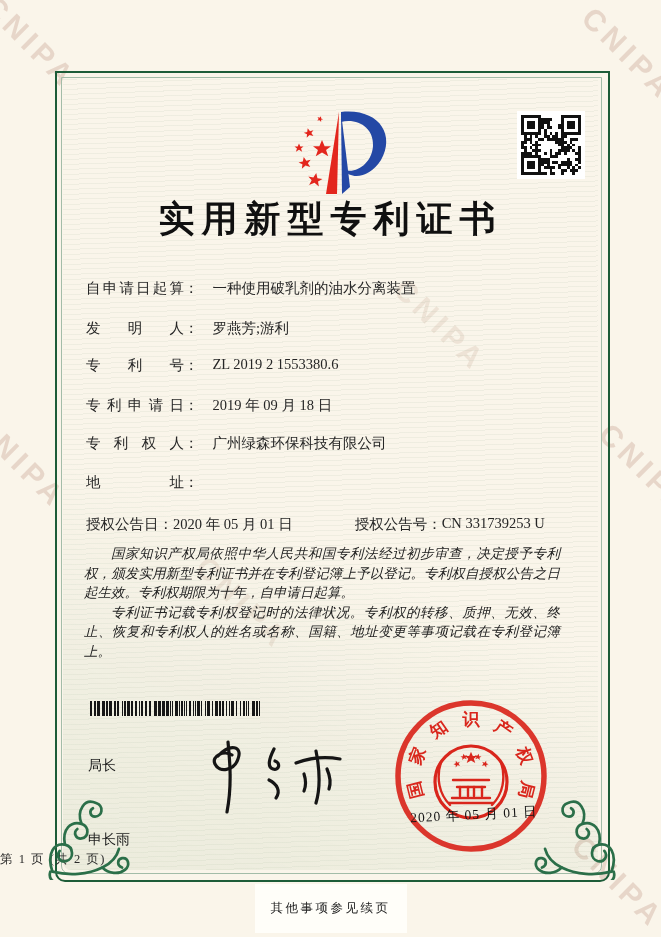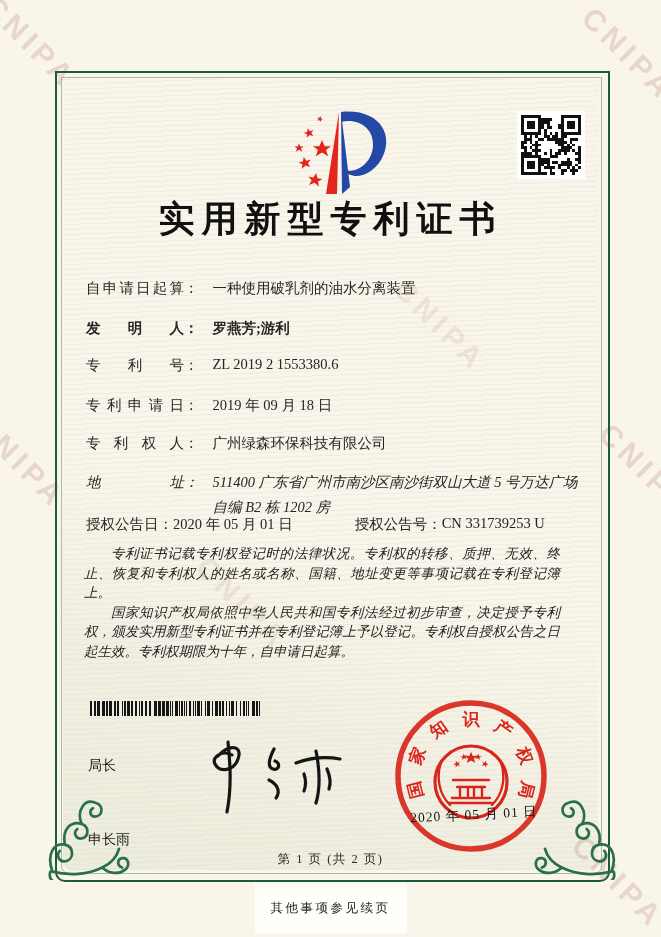"发明人" div.frow { font-weight: bold -> none }
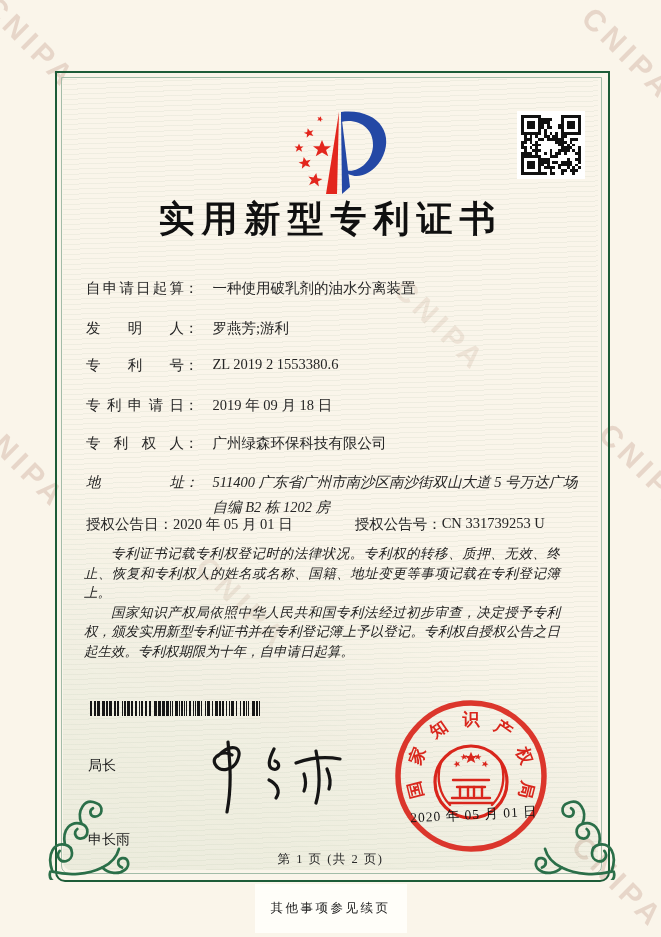"地址" div.frow { font-style: italic -> none }
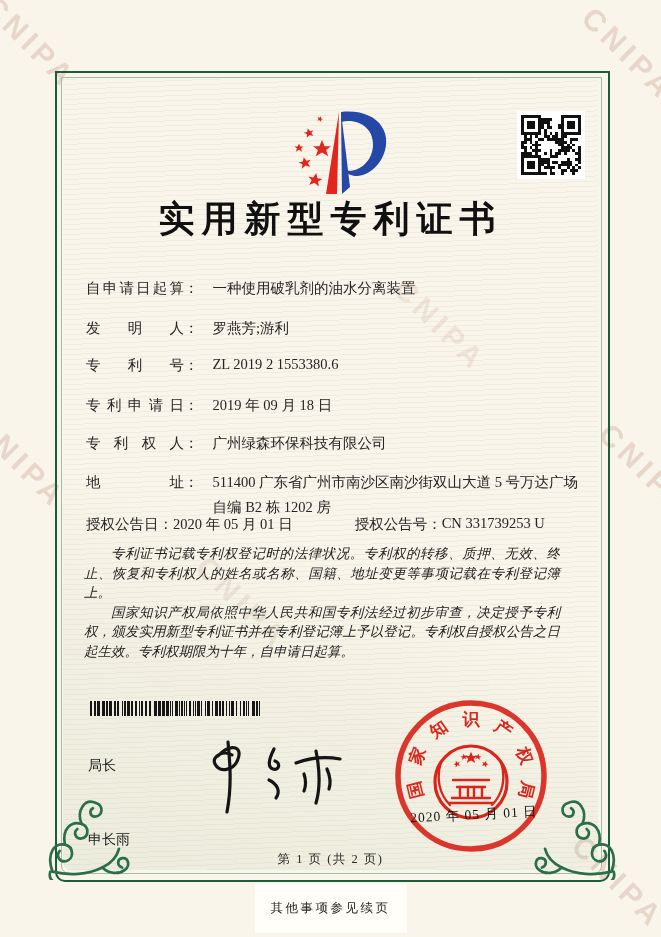"511400 广东省广州市南沙区南沙街双山大道 5 号万达广场" span.fvalue { html: <span><span>511400 广东省广州市南沙区南沙街双山大道 5 号万达广场</span><span>自编 B2 栋 1202 房</span></span> -> none }
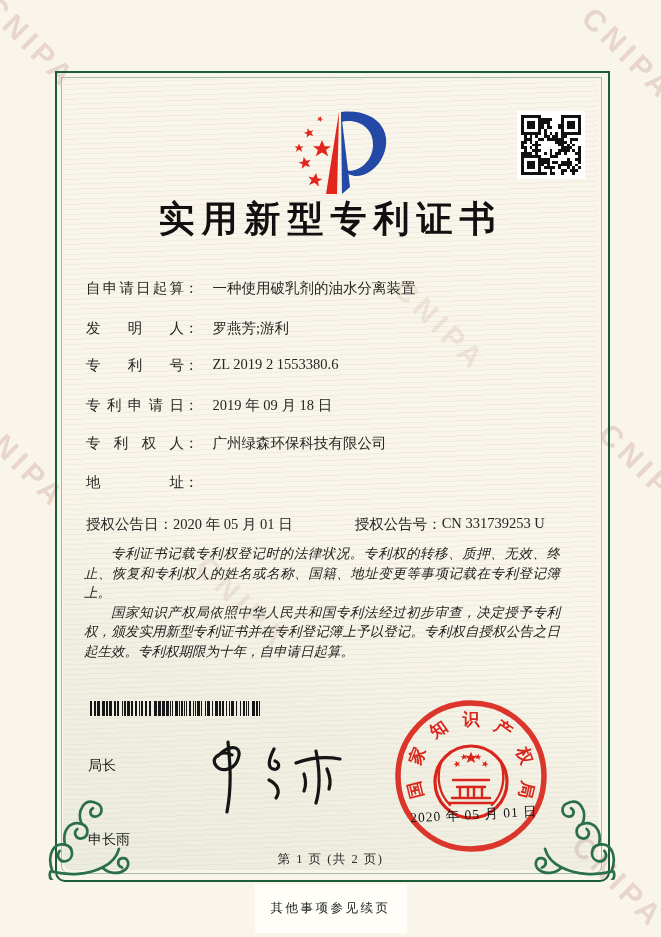"专利证书记载专利权登记时的法律状况。专利权的转移、质押、无效、终止、恢复和专利权" p { order: before "国家知识产权局依照中华人民共和国专利法经过初步审查，决定授予专利权，颁发实用新型" -> after "国家知识产权局依照中华人民共和国专利法经过初步审查，决定授予专利权，颁发实用新型" }
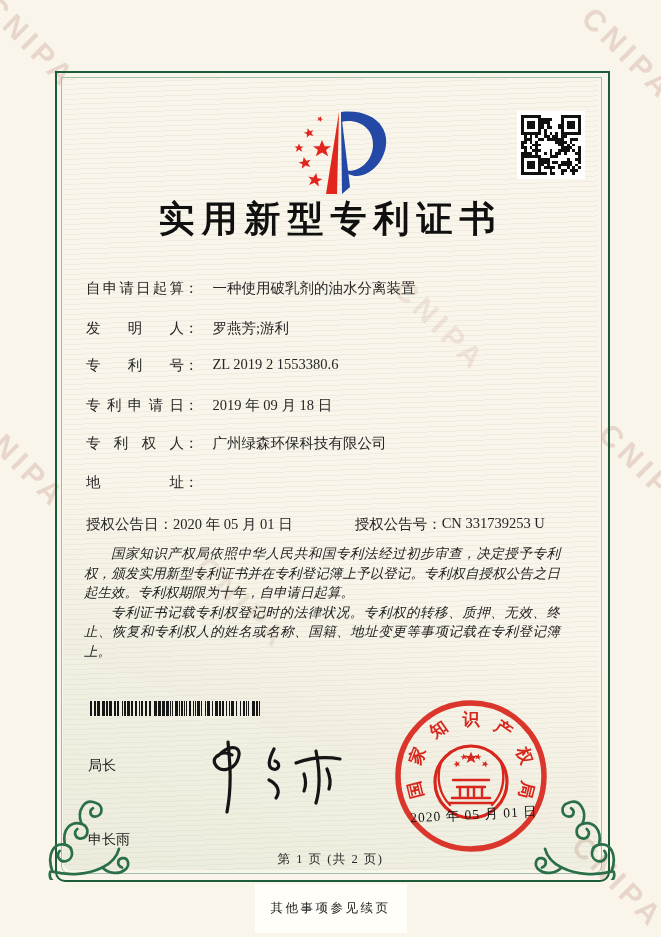"第 1 页 (共 2" .page-num { text-align: center -> left }
